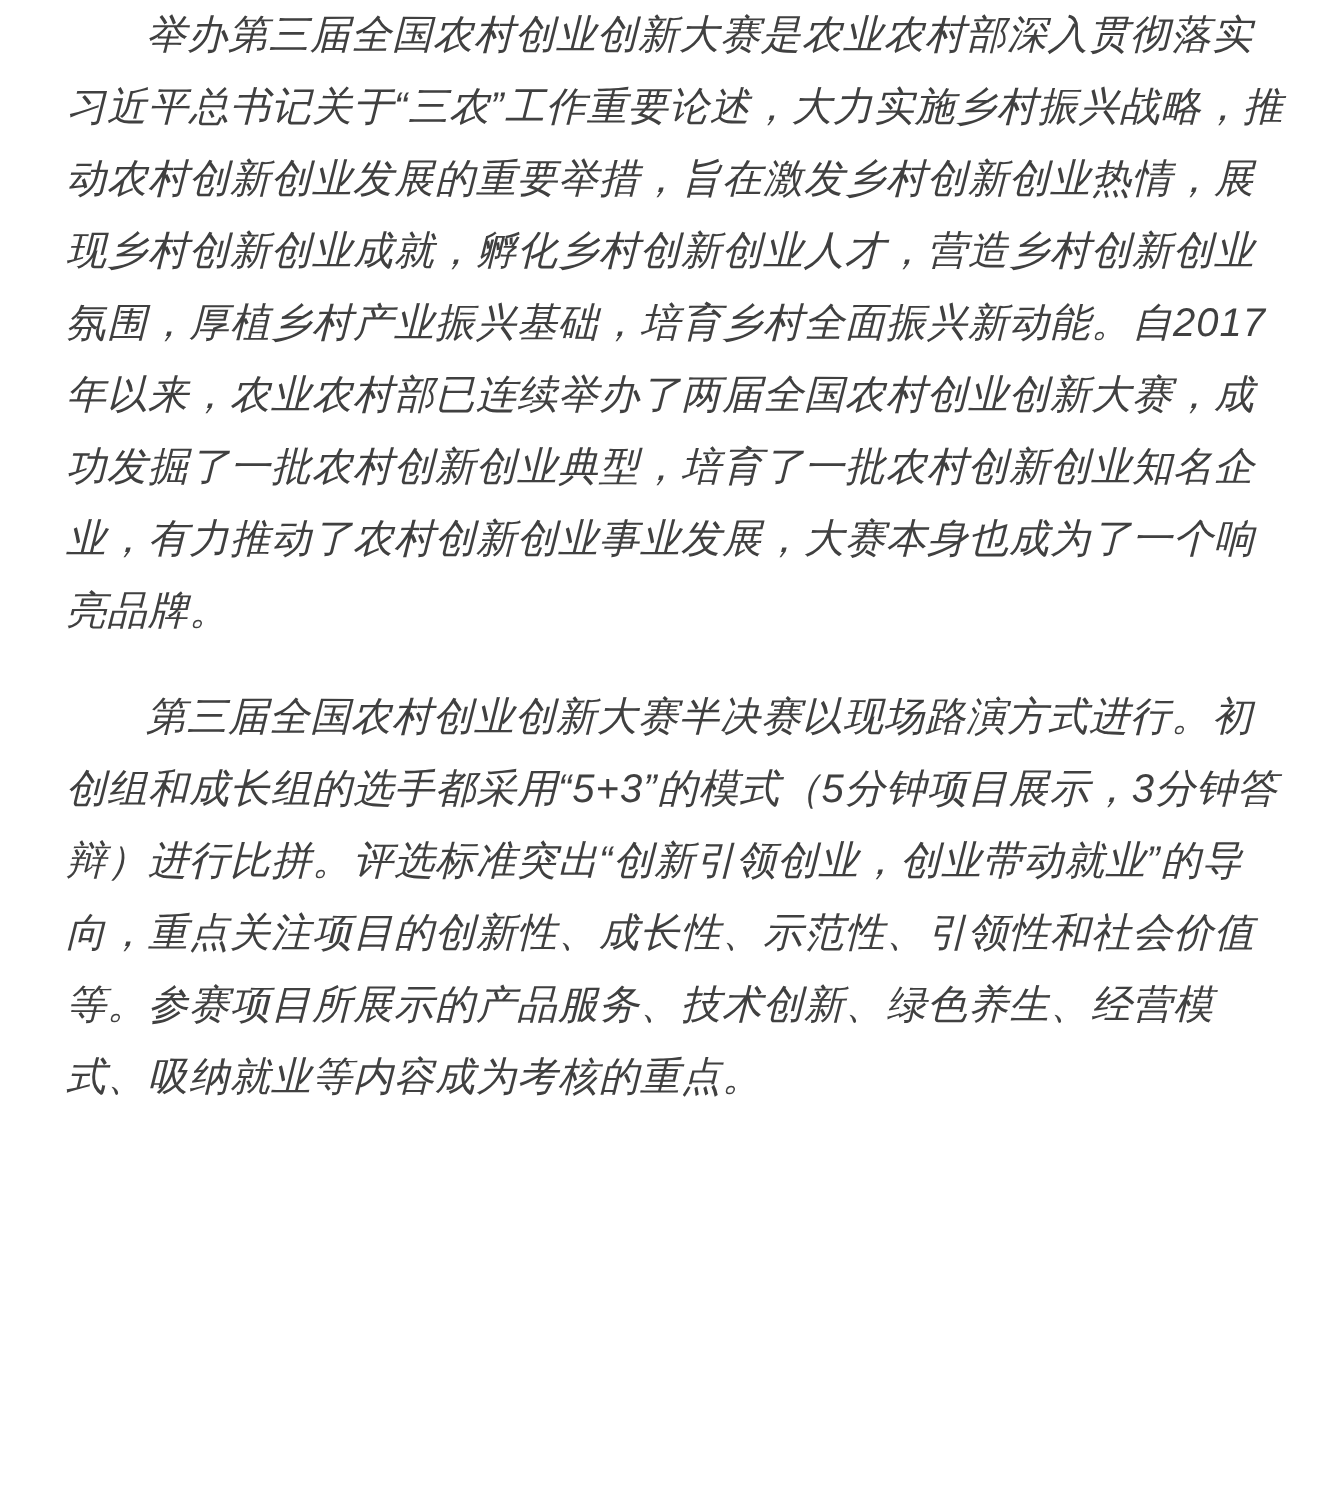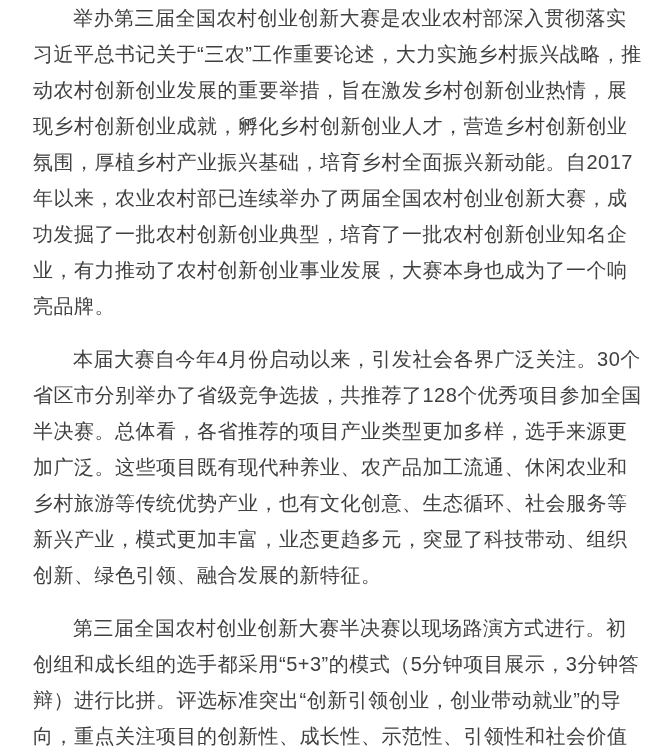"举办第三届全国农村创业创新大赛是农业农村部深入贯彻落实习近平总书记关于“三农”工" .article p { font-style: none -> italic }
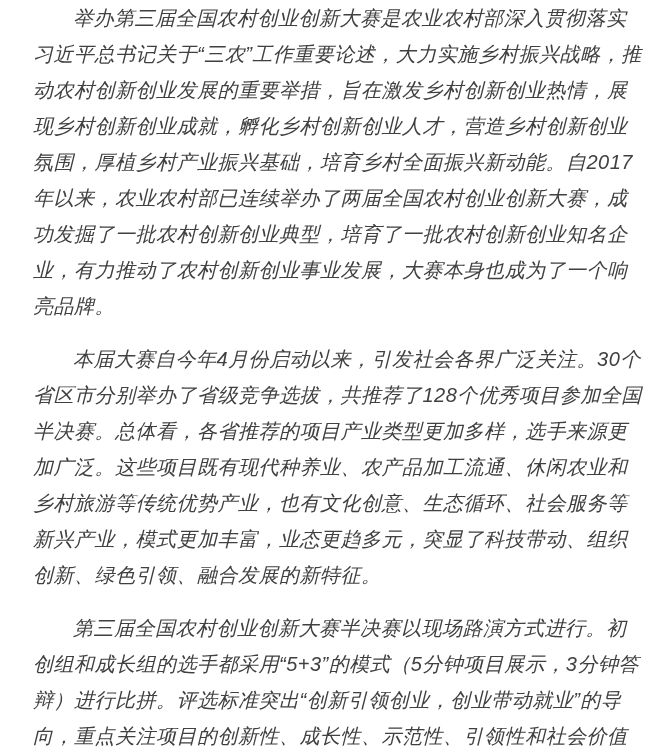"本届大赛自今年4月份启动以来，引发社会各界广泛关注。30个省区市分别举办了省级竞" p { html: <p>本届大赛自今年4月份启动以来，引发社会各界广泛关注。30个省区市分别举办了省级竞争选拔，共推荐了128个优秀项目参加全国半决赛。总体看，各省推荐的项目产业类型更加多样，选手来源更加广泛。这些项目既有现代种养业、农产品加工流通、休闲农业和乡村旅游等传统优势产业，也有文化创意、生态循环、社会服务等新兴产业，模式更加丰富，业态更趋多元，突显了科技带动、组织创新、绿色引领、融合发展的新特征。</p> -> none }
